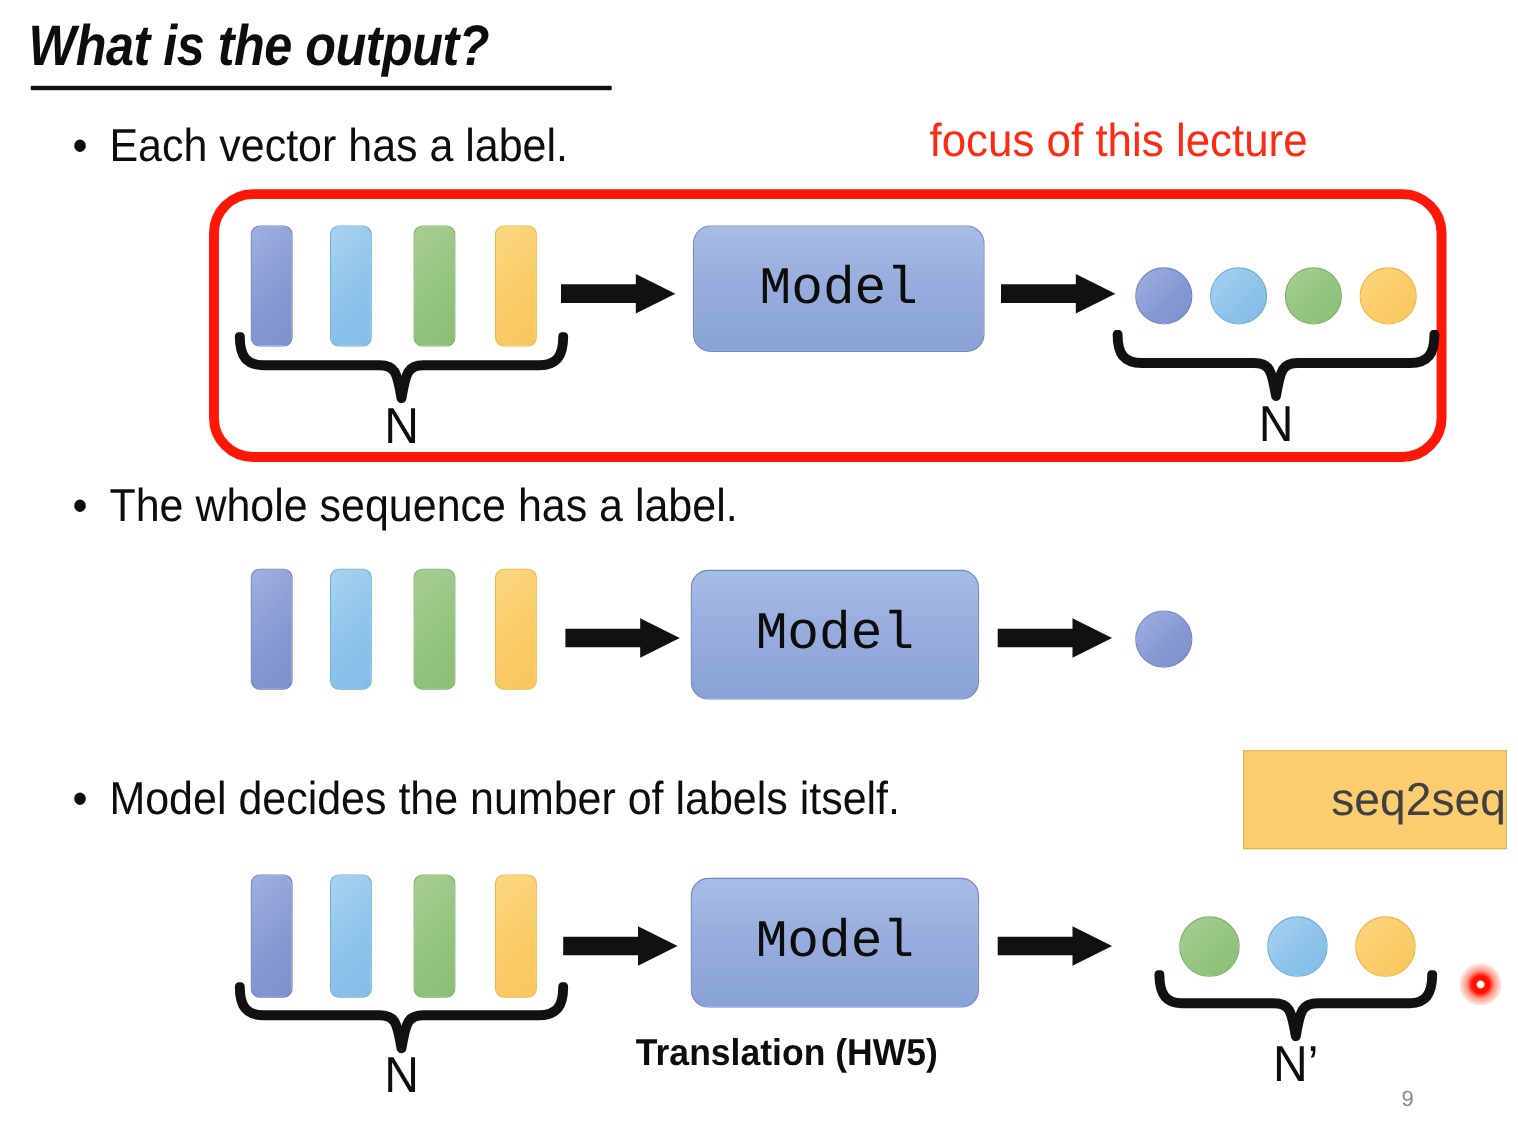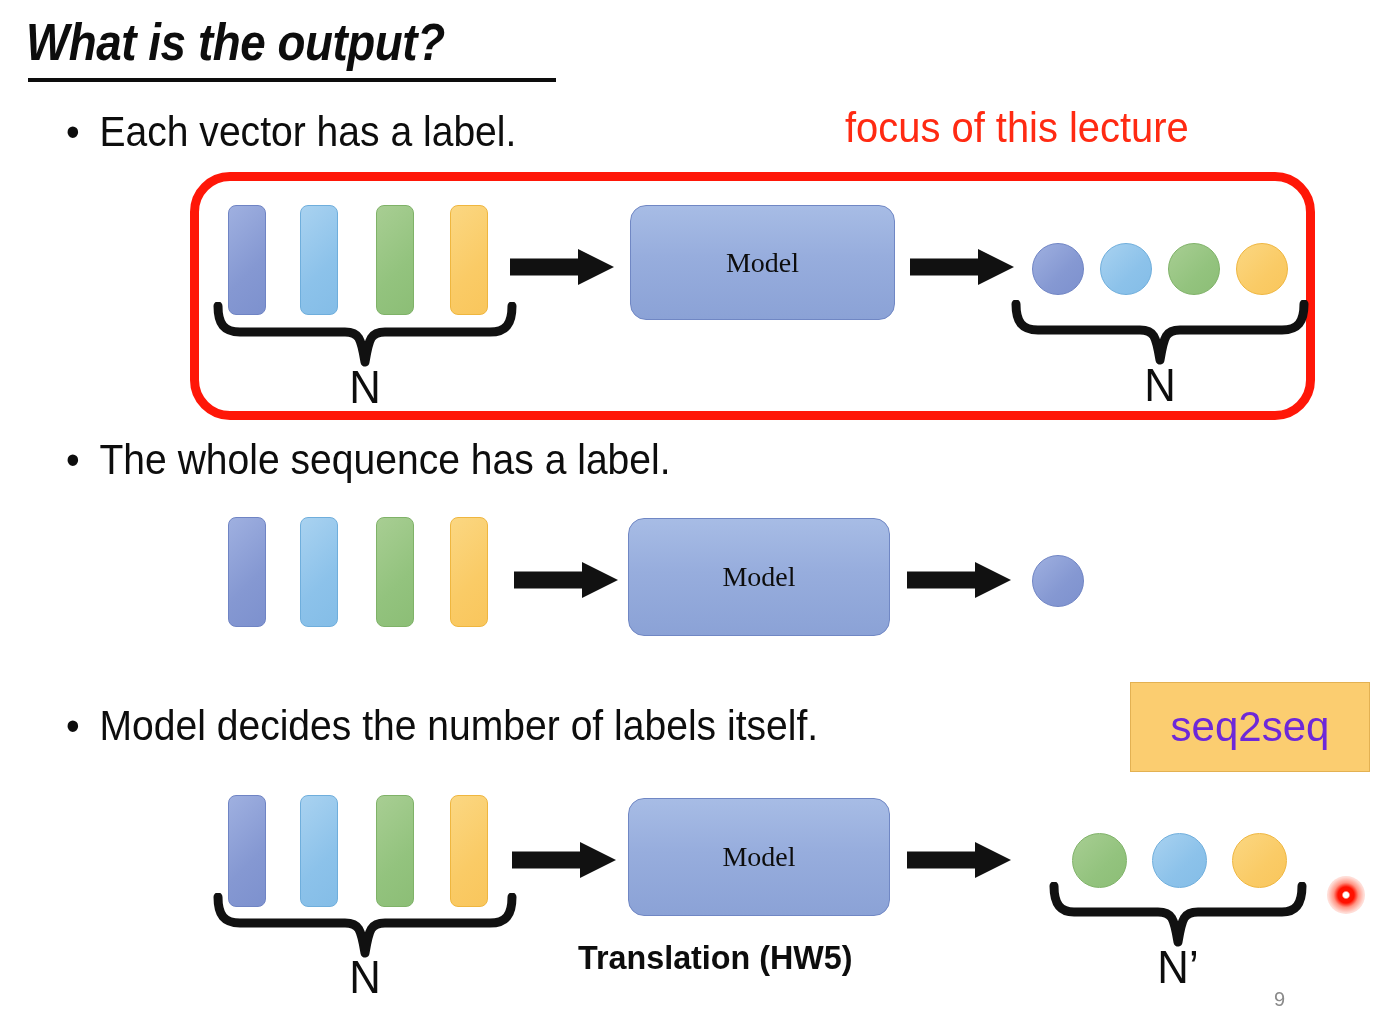"Model" .model-box { font-family: Liberation Serif, serif -> Liberation Mono, monospace; font-size: 28px -> 48px }
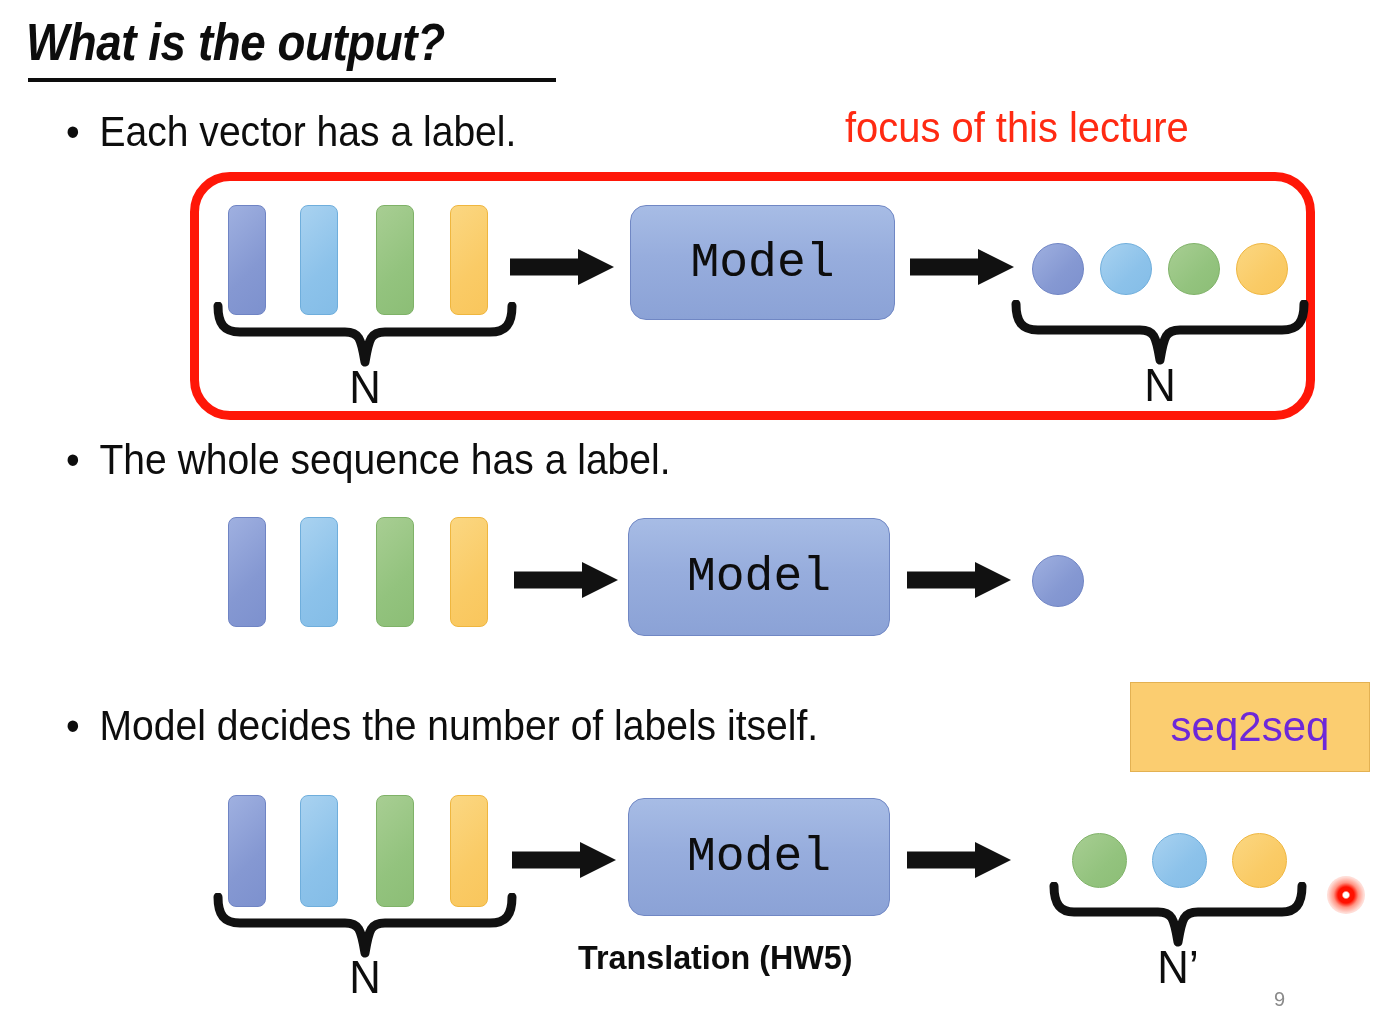"seq2seq" #seq2seq-box { color: #6d28d9 -> #404040; justify-content: center -> flex-end }
